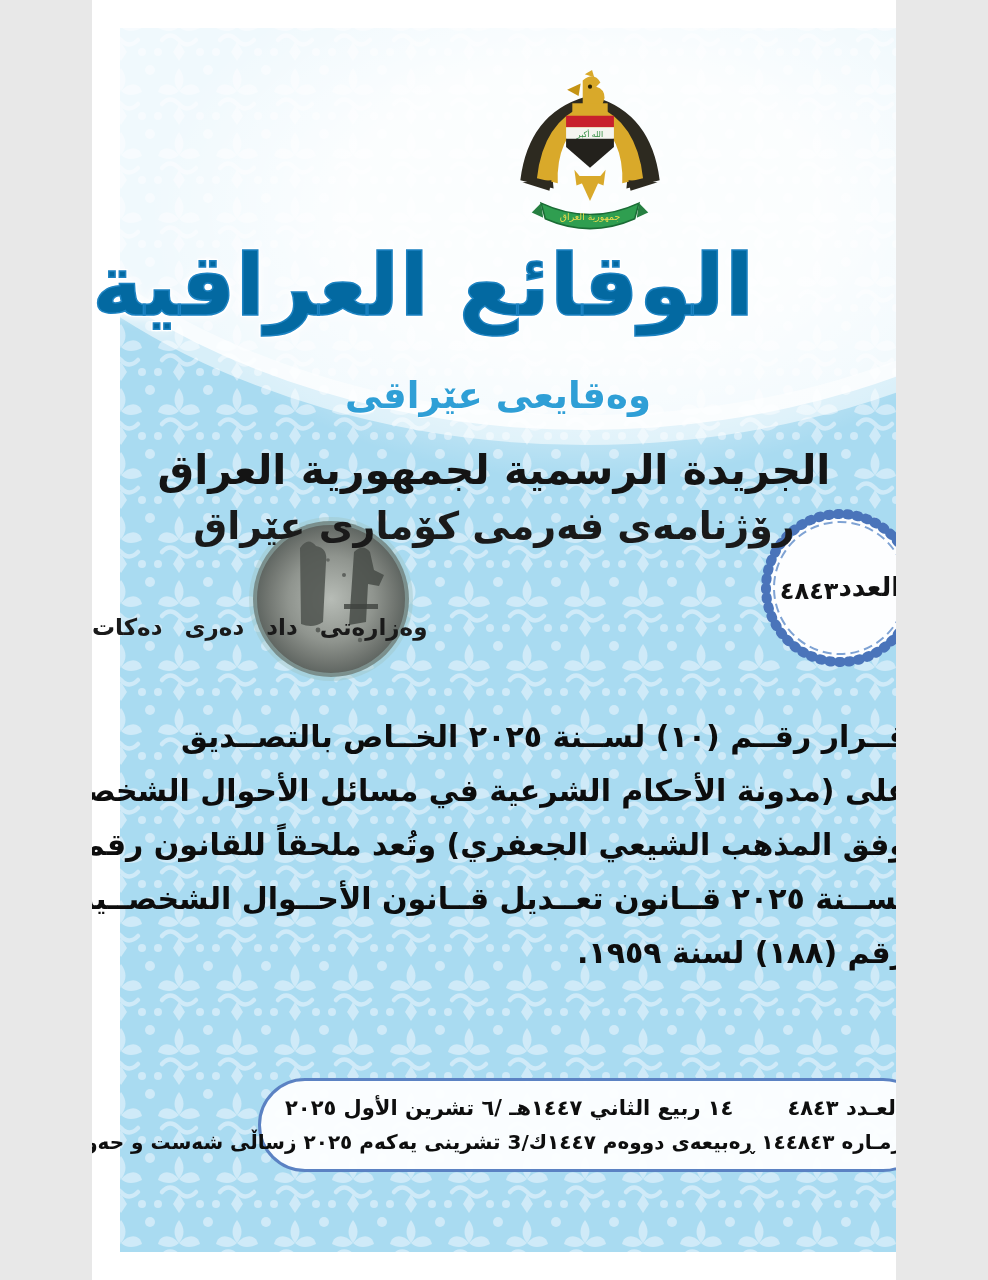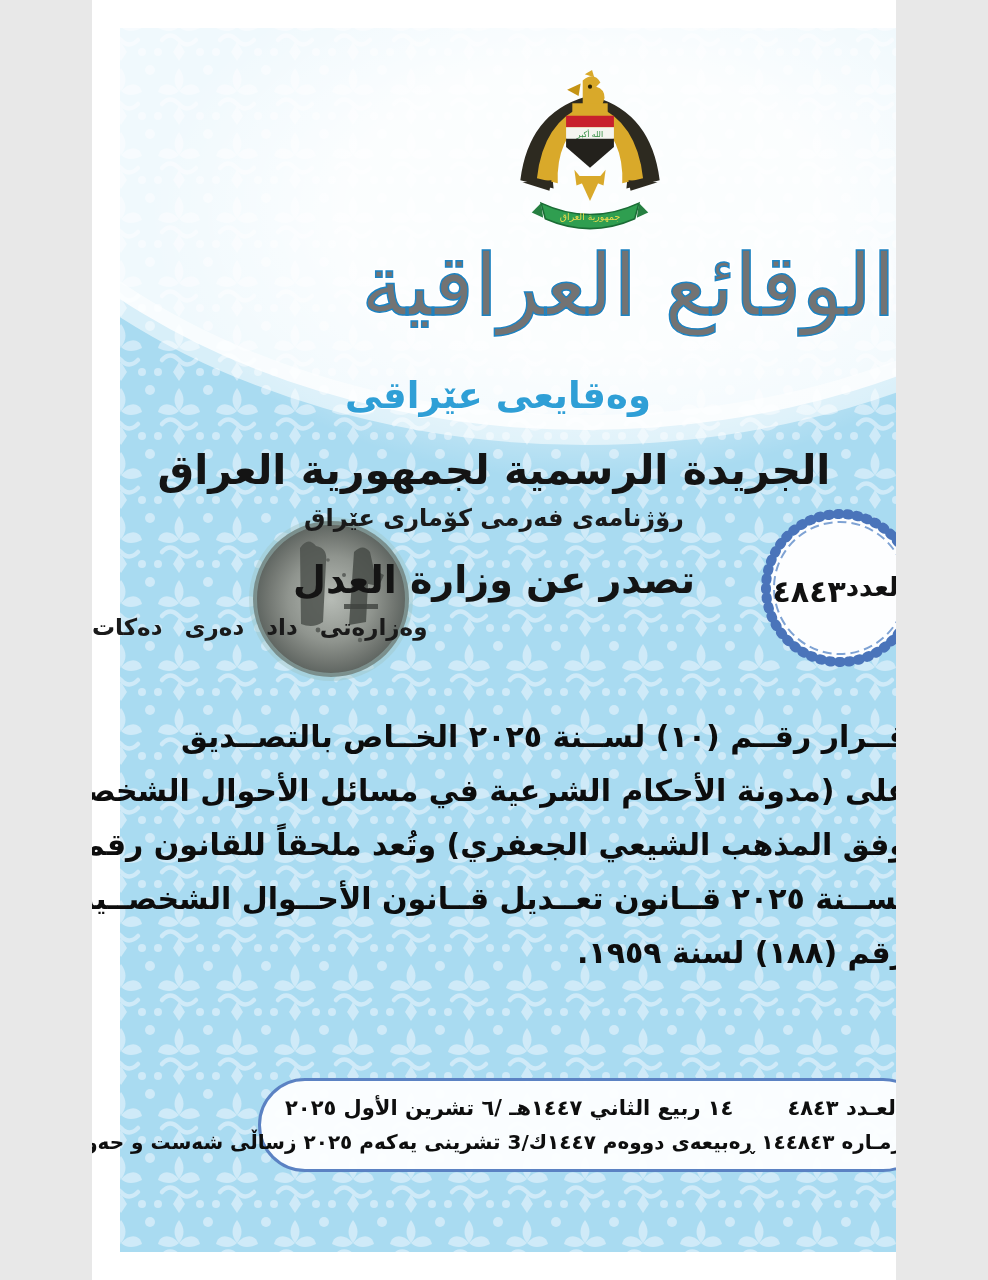"الوقائع العراقية" .main-title { color: #737373 -> #0369a1; font-weight: normal -> bold; text-align: right -> left }
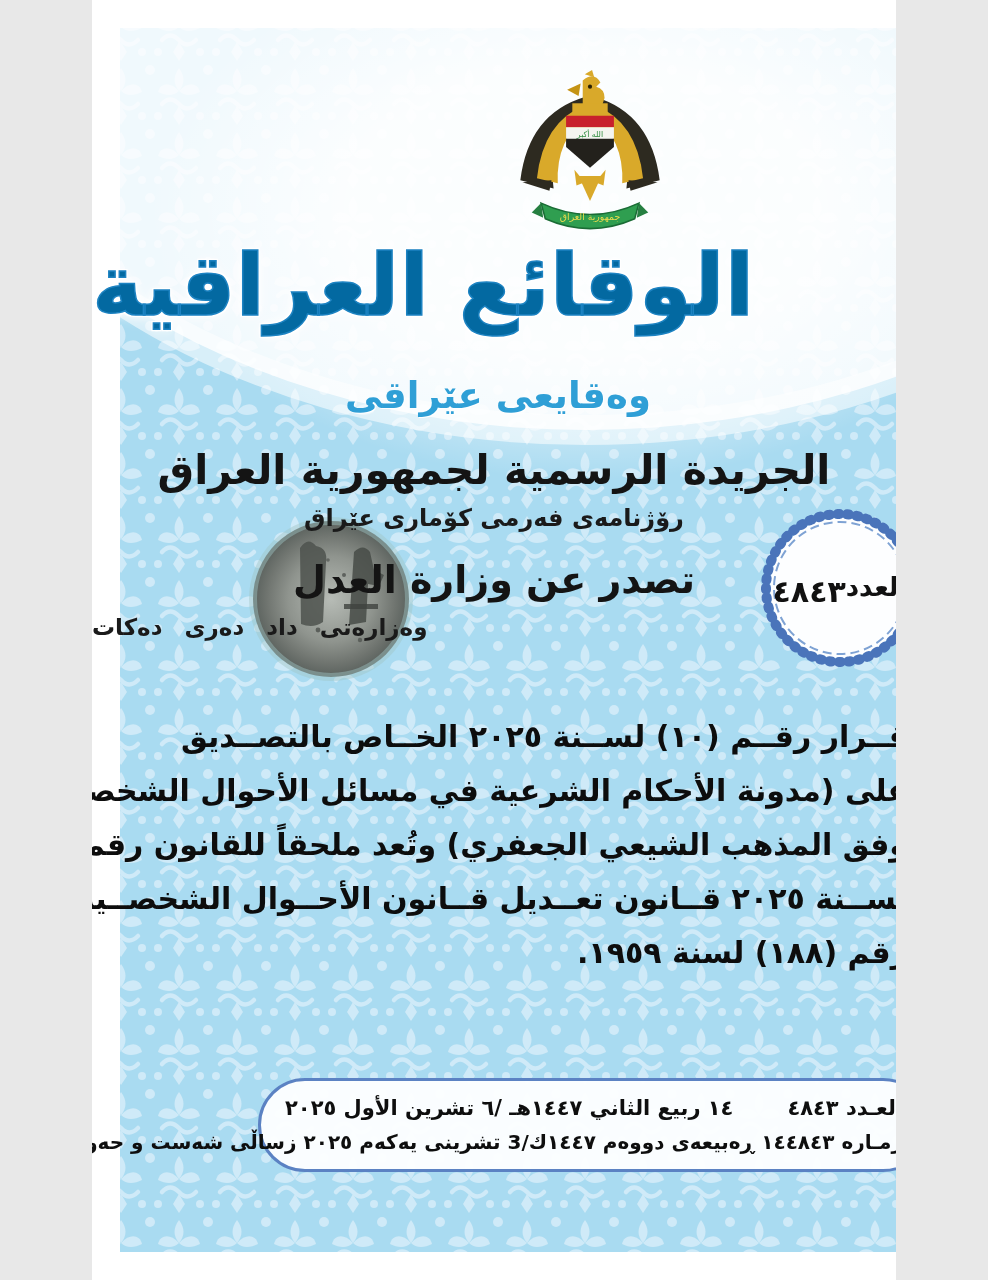"رۆژنامەی فەرمی کۆماری عێراق" .gazette-ku { font-size: 24px -> 38px }
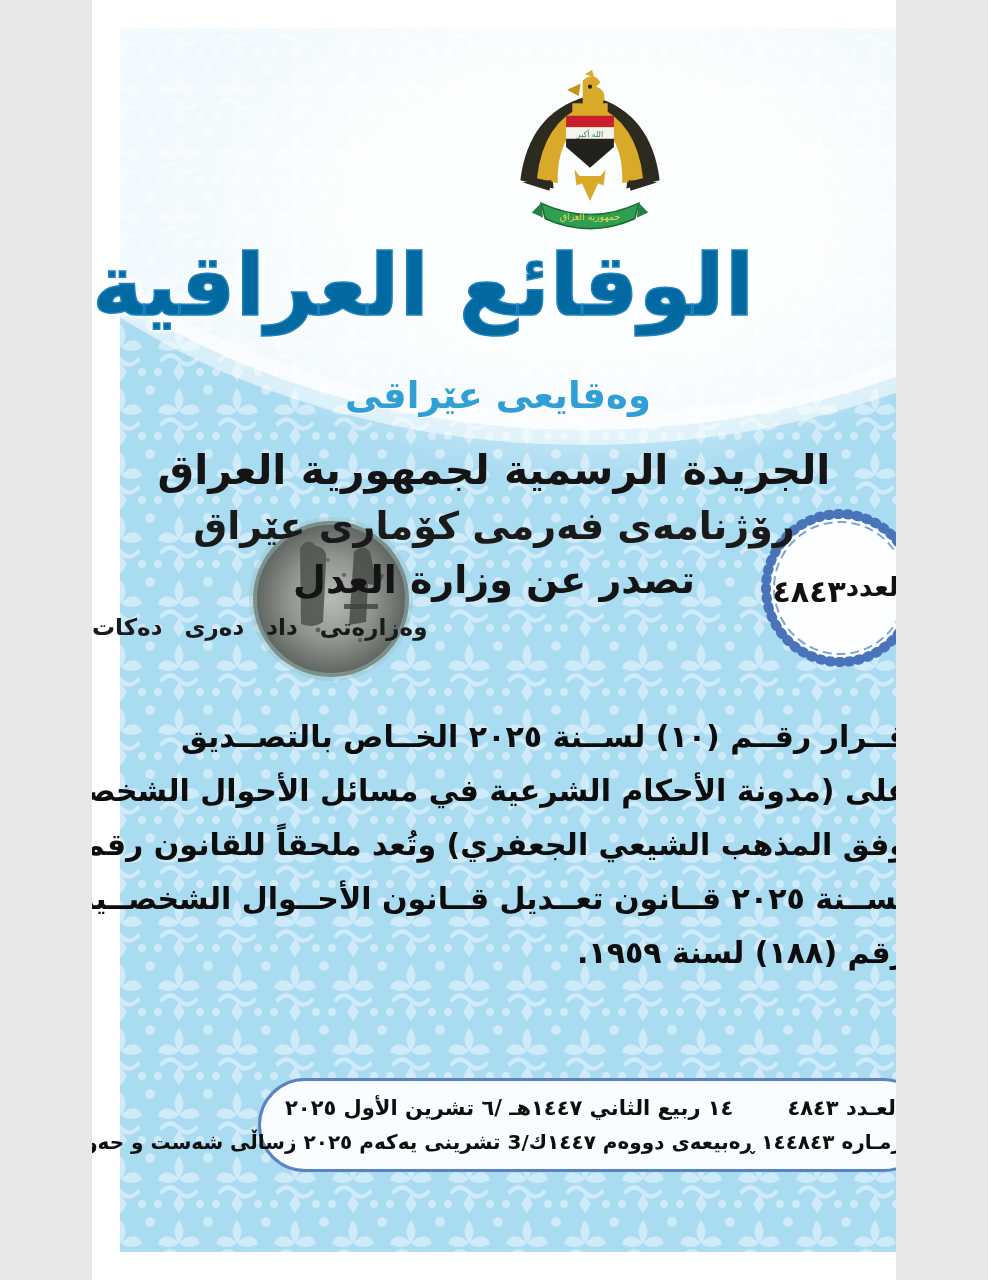"تصدر عن وزارة العدل" div.abs { html: <div>تصدر عن وزارة العدل</div> -> none }
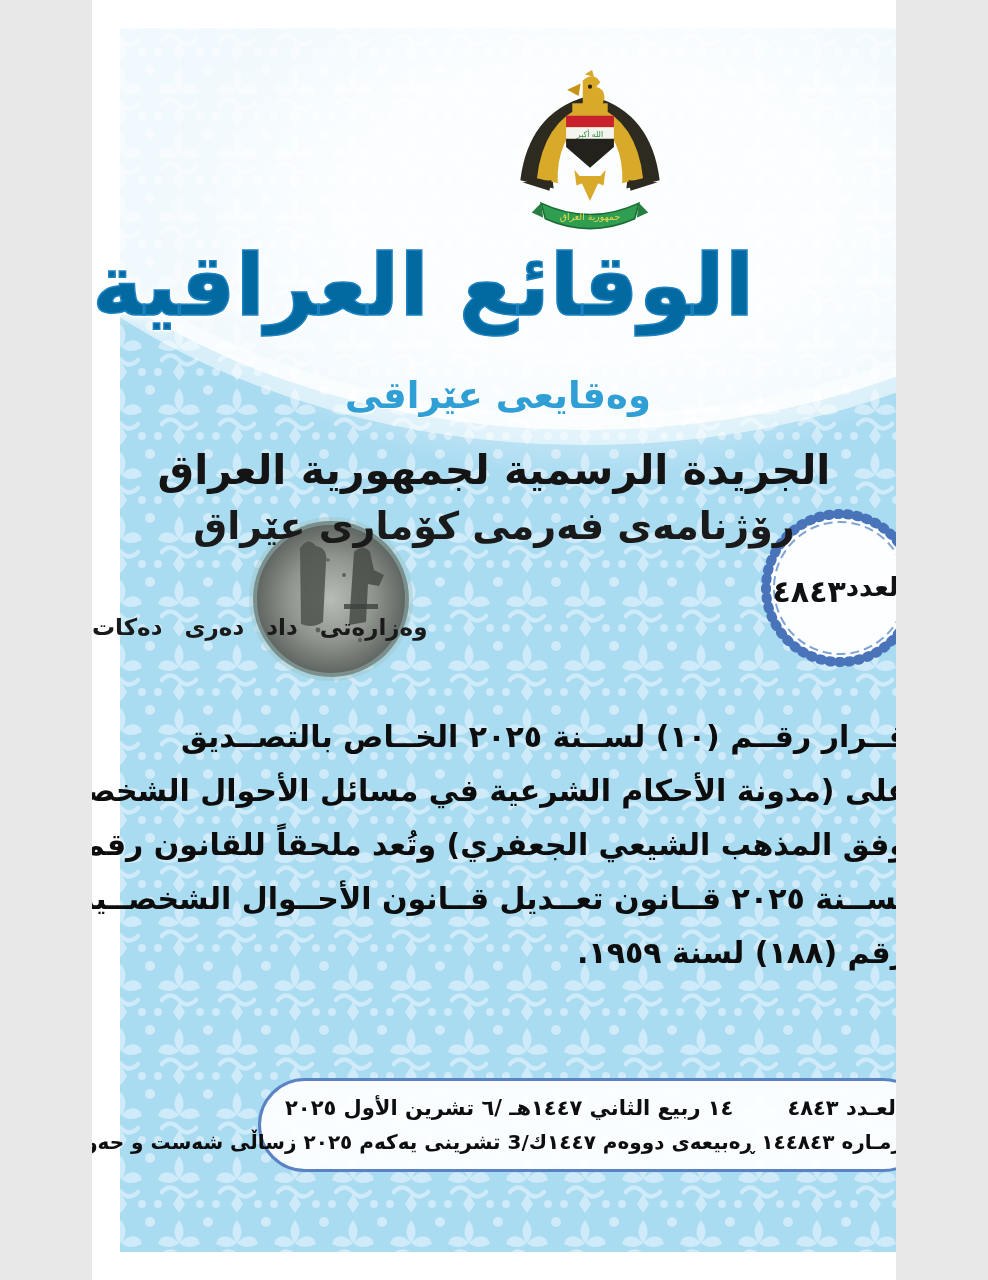"٤٨٤٣" .badge-number { font-size: 30px -> 24px }
